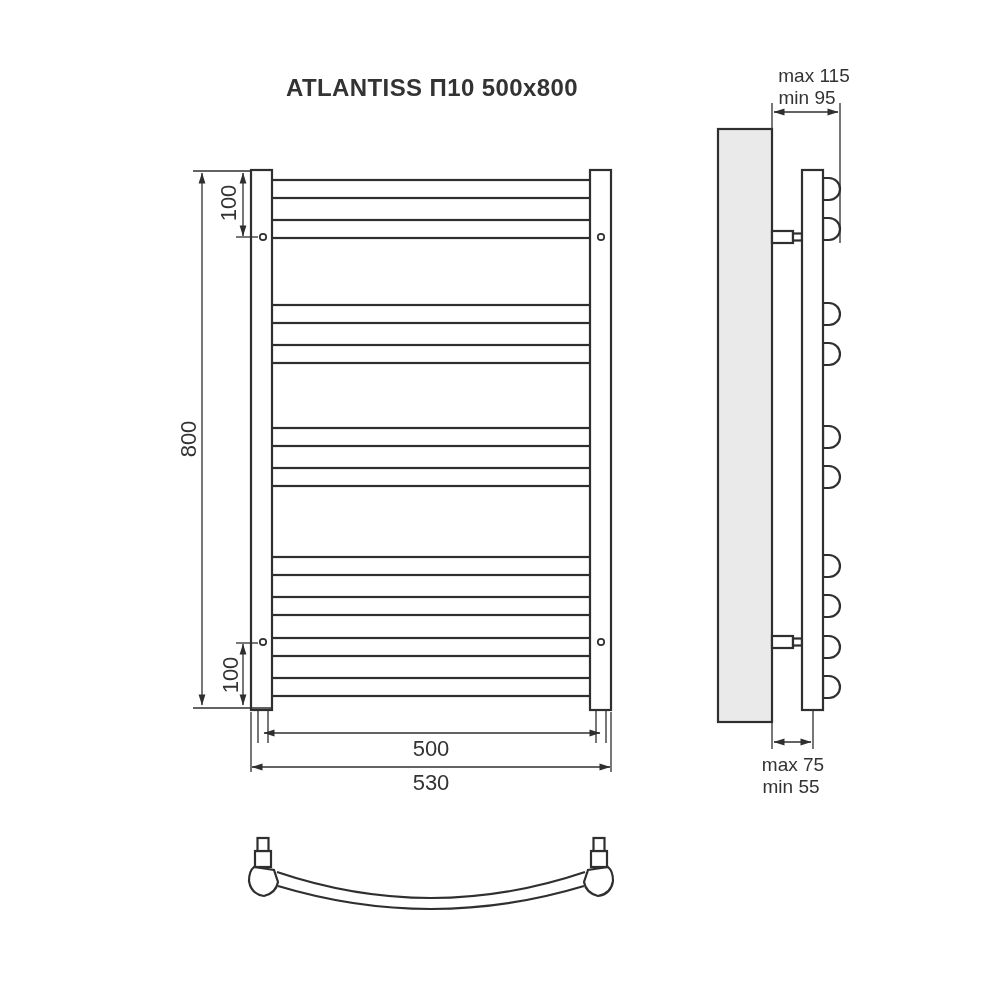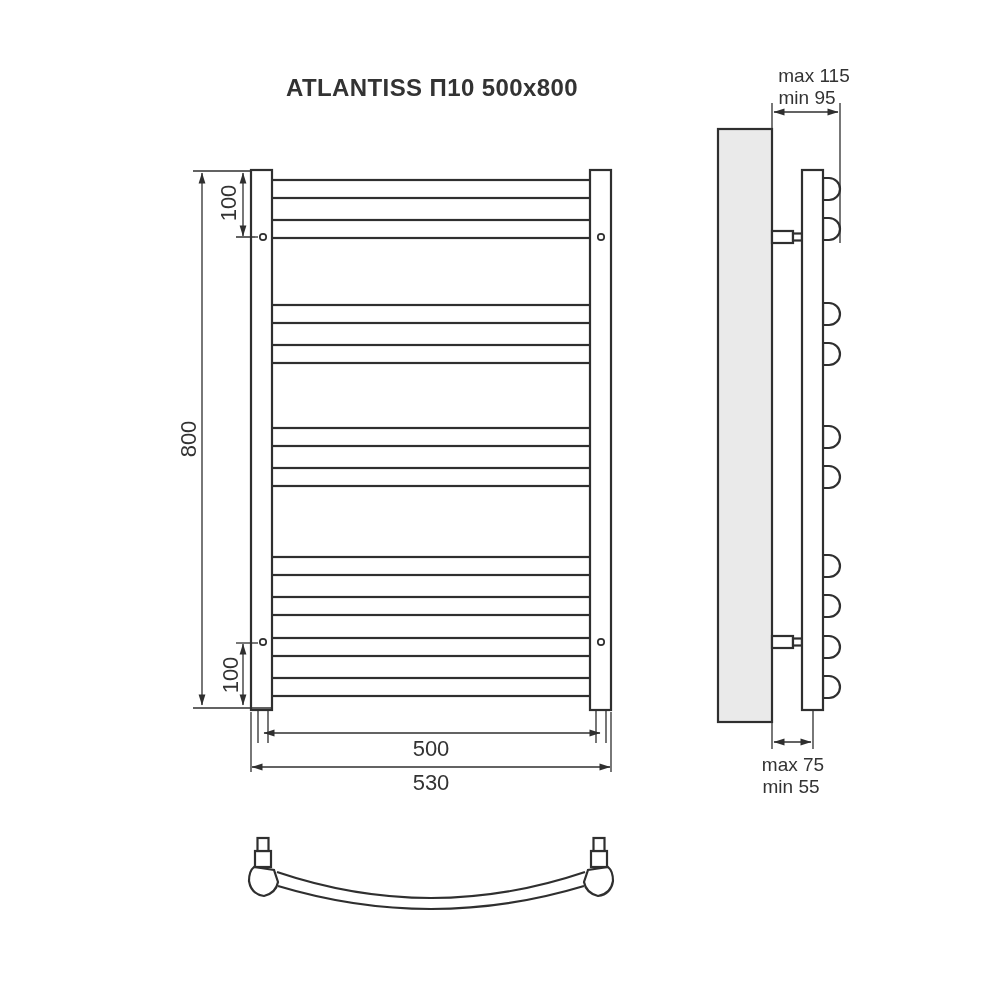"ATLANTISS П10 500x800" .page { border-radius: 18px -> none }
